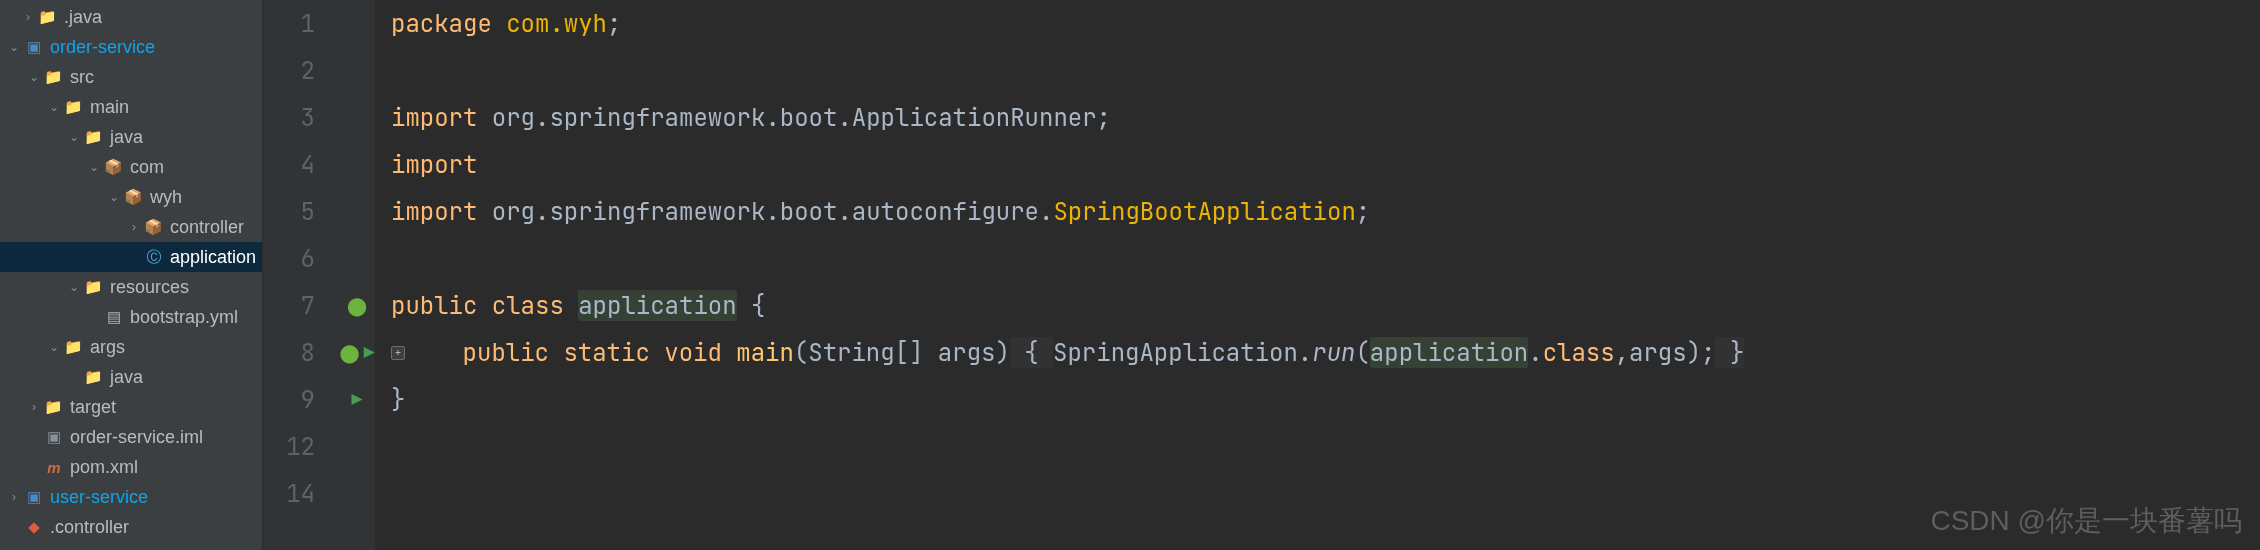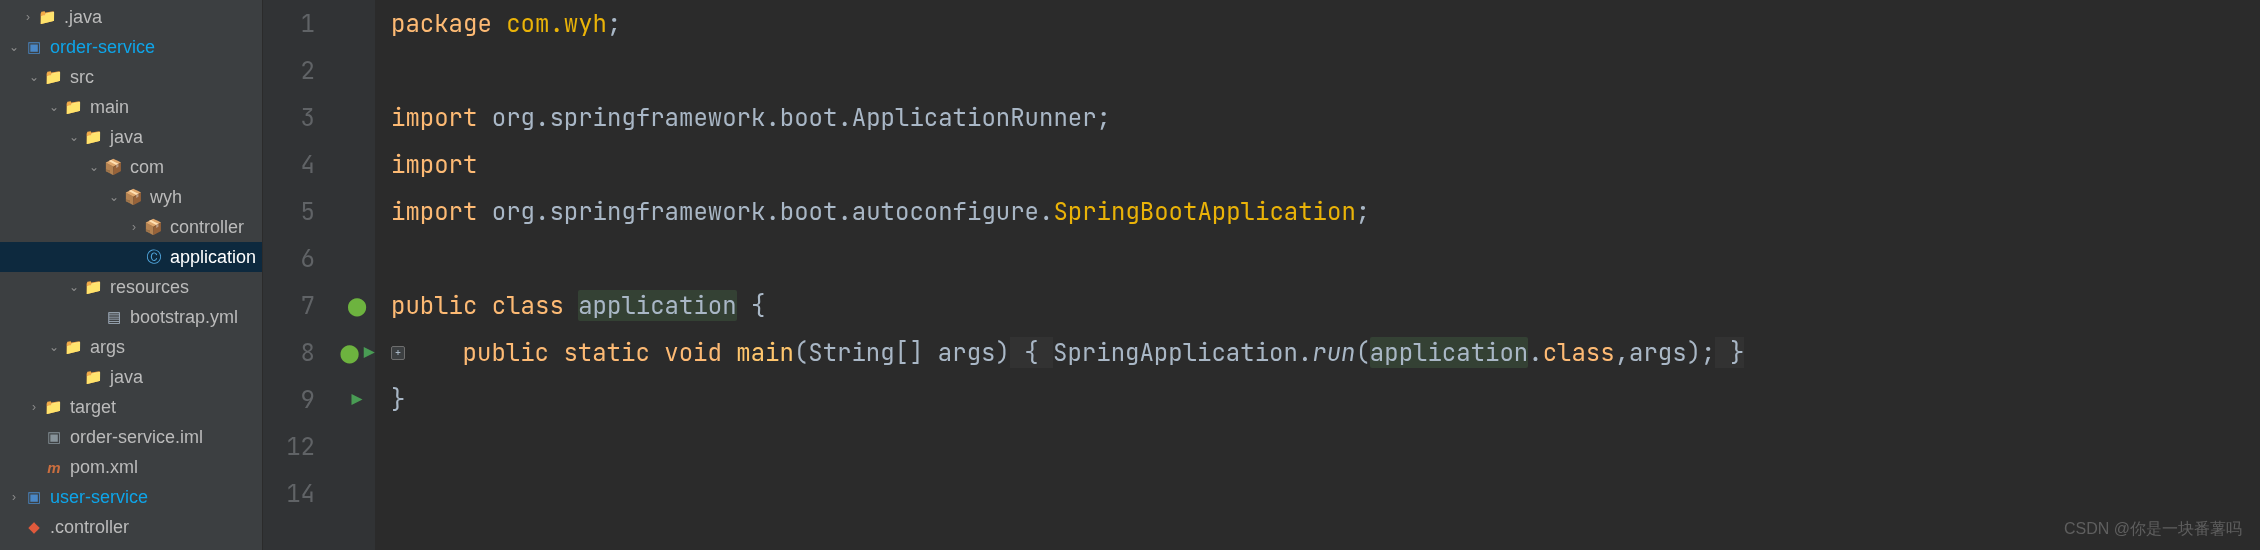"CSDN @你是一块番薯吗" .watermark { font-size: 16px -> 28px }
